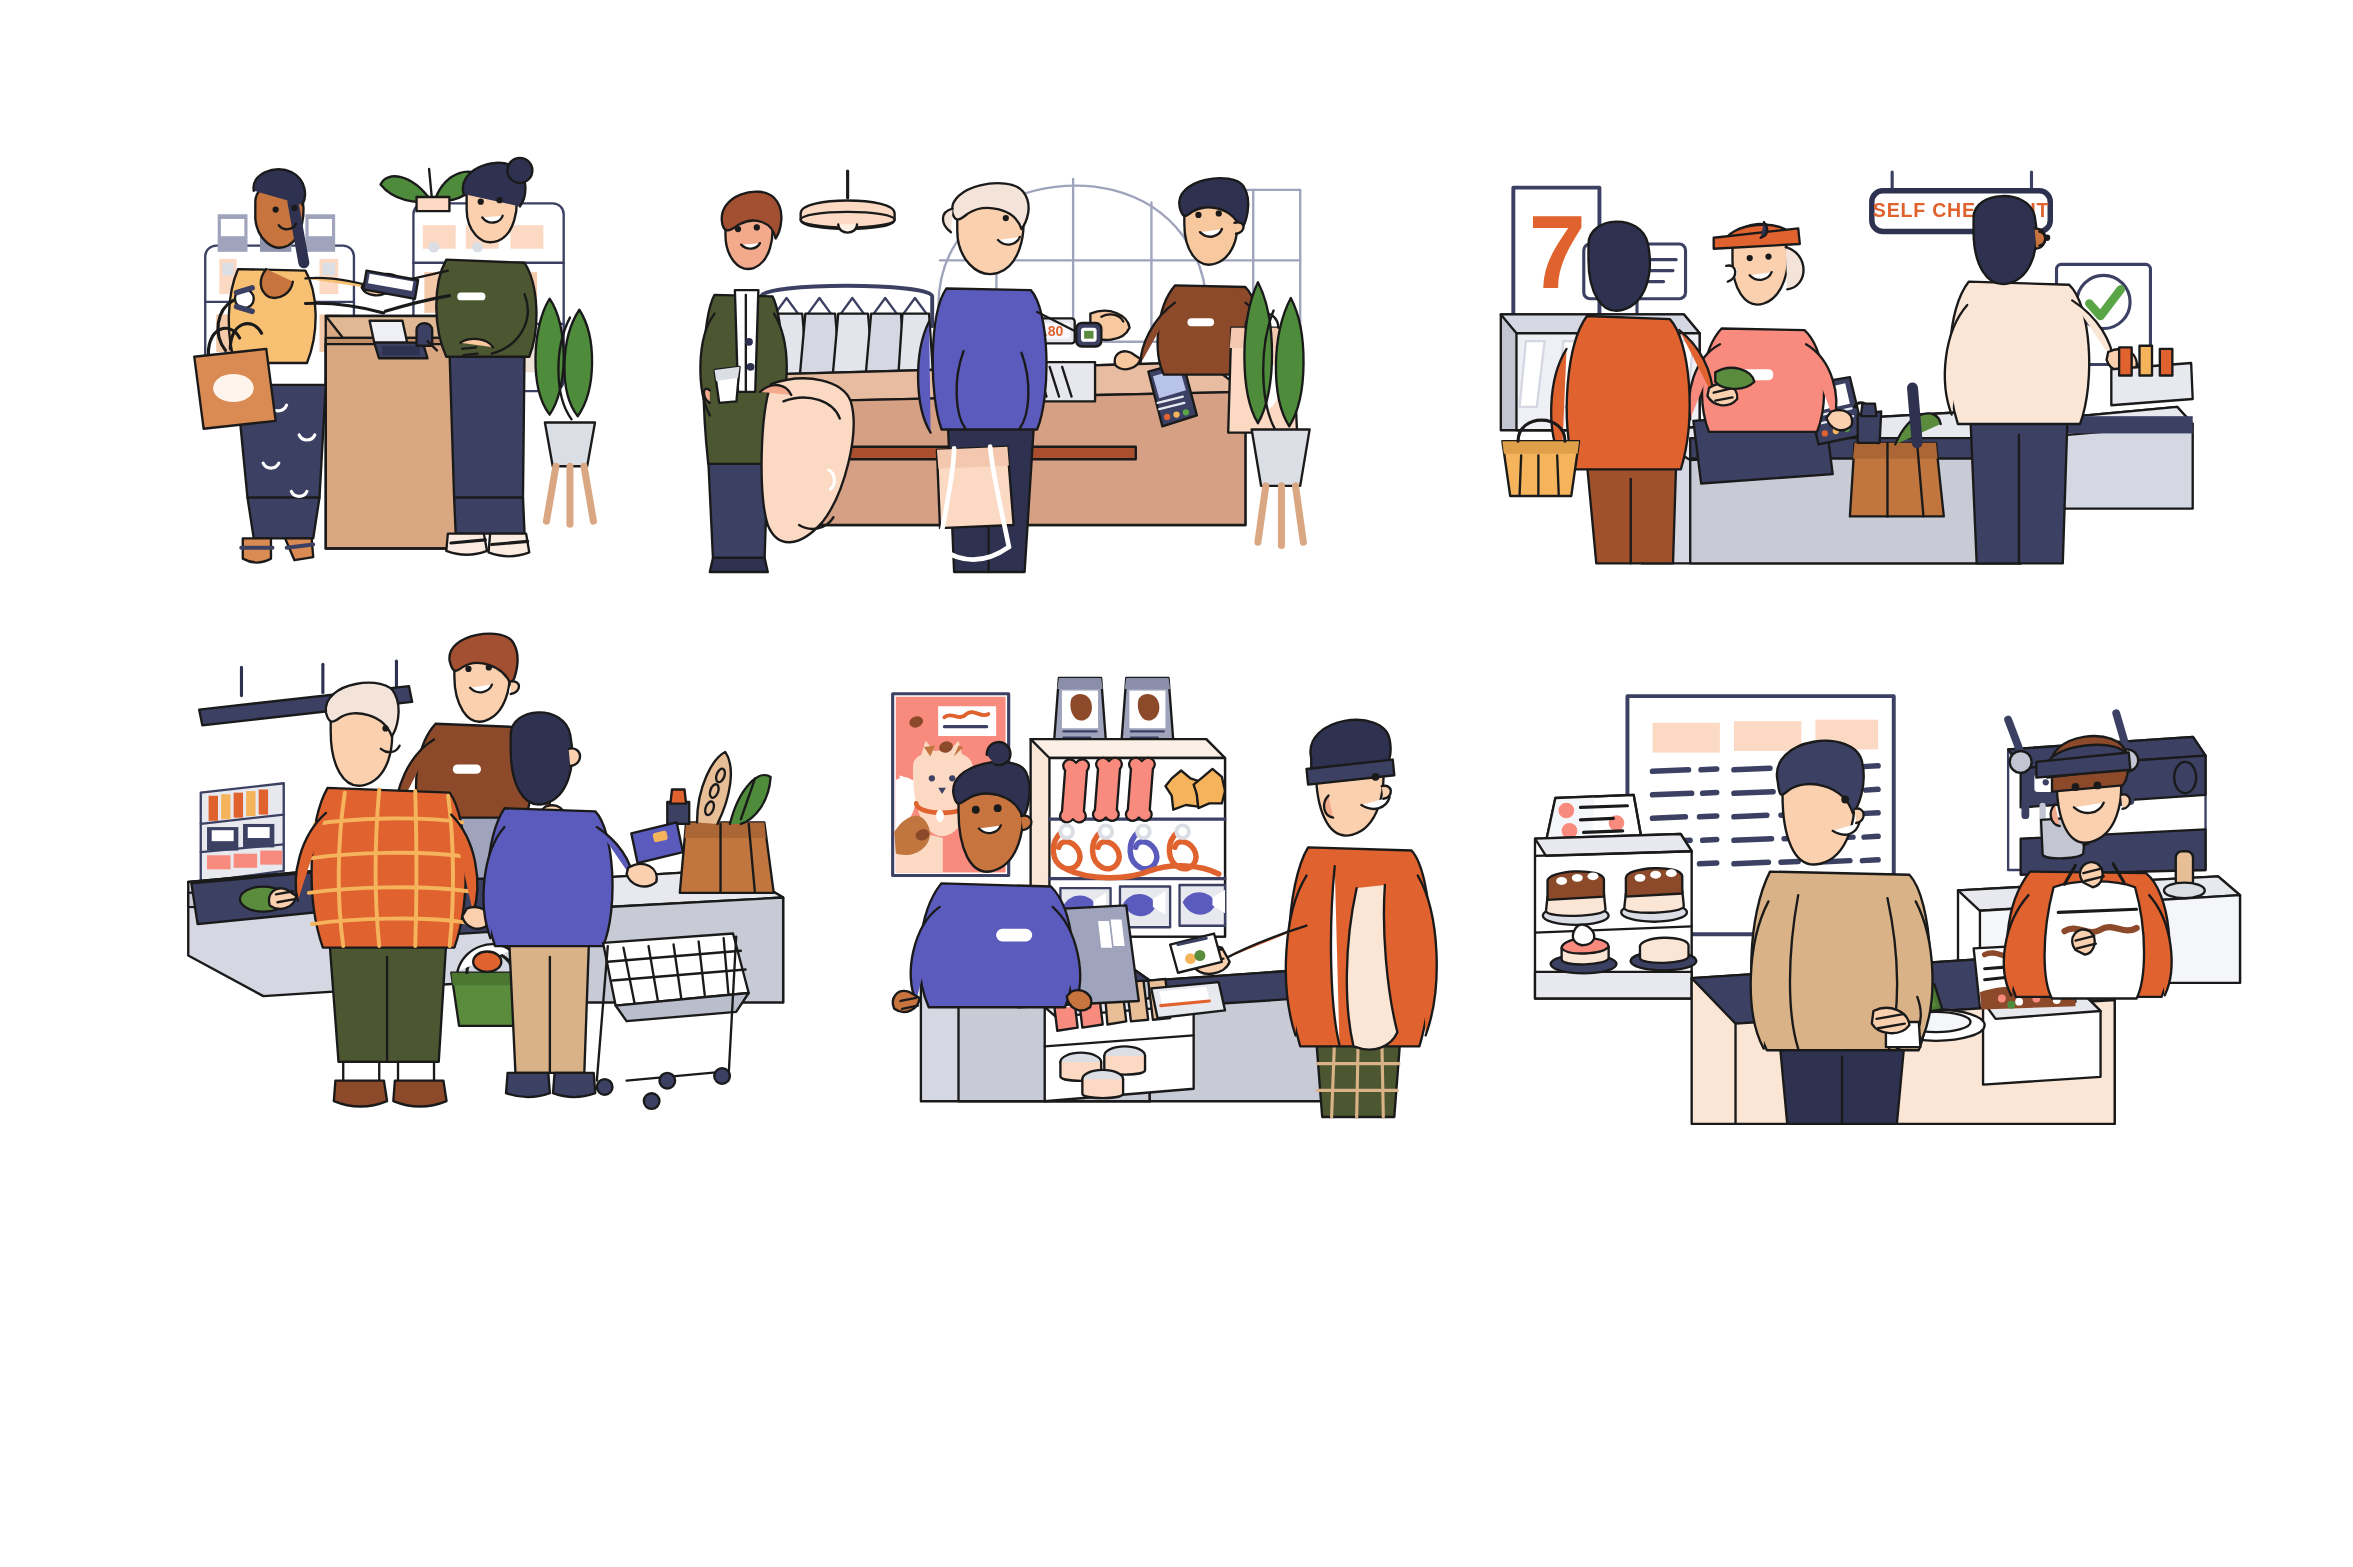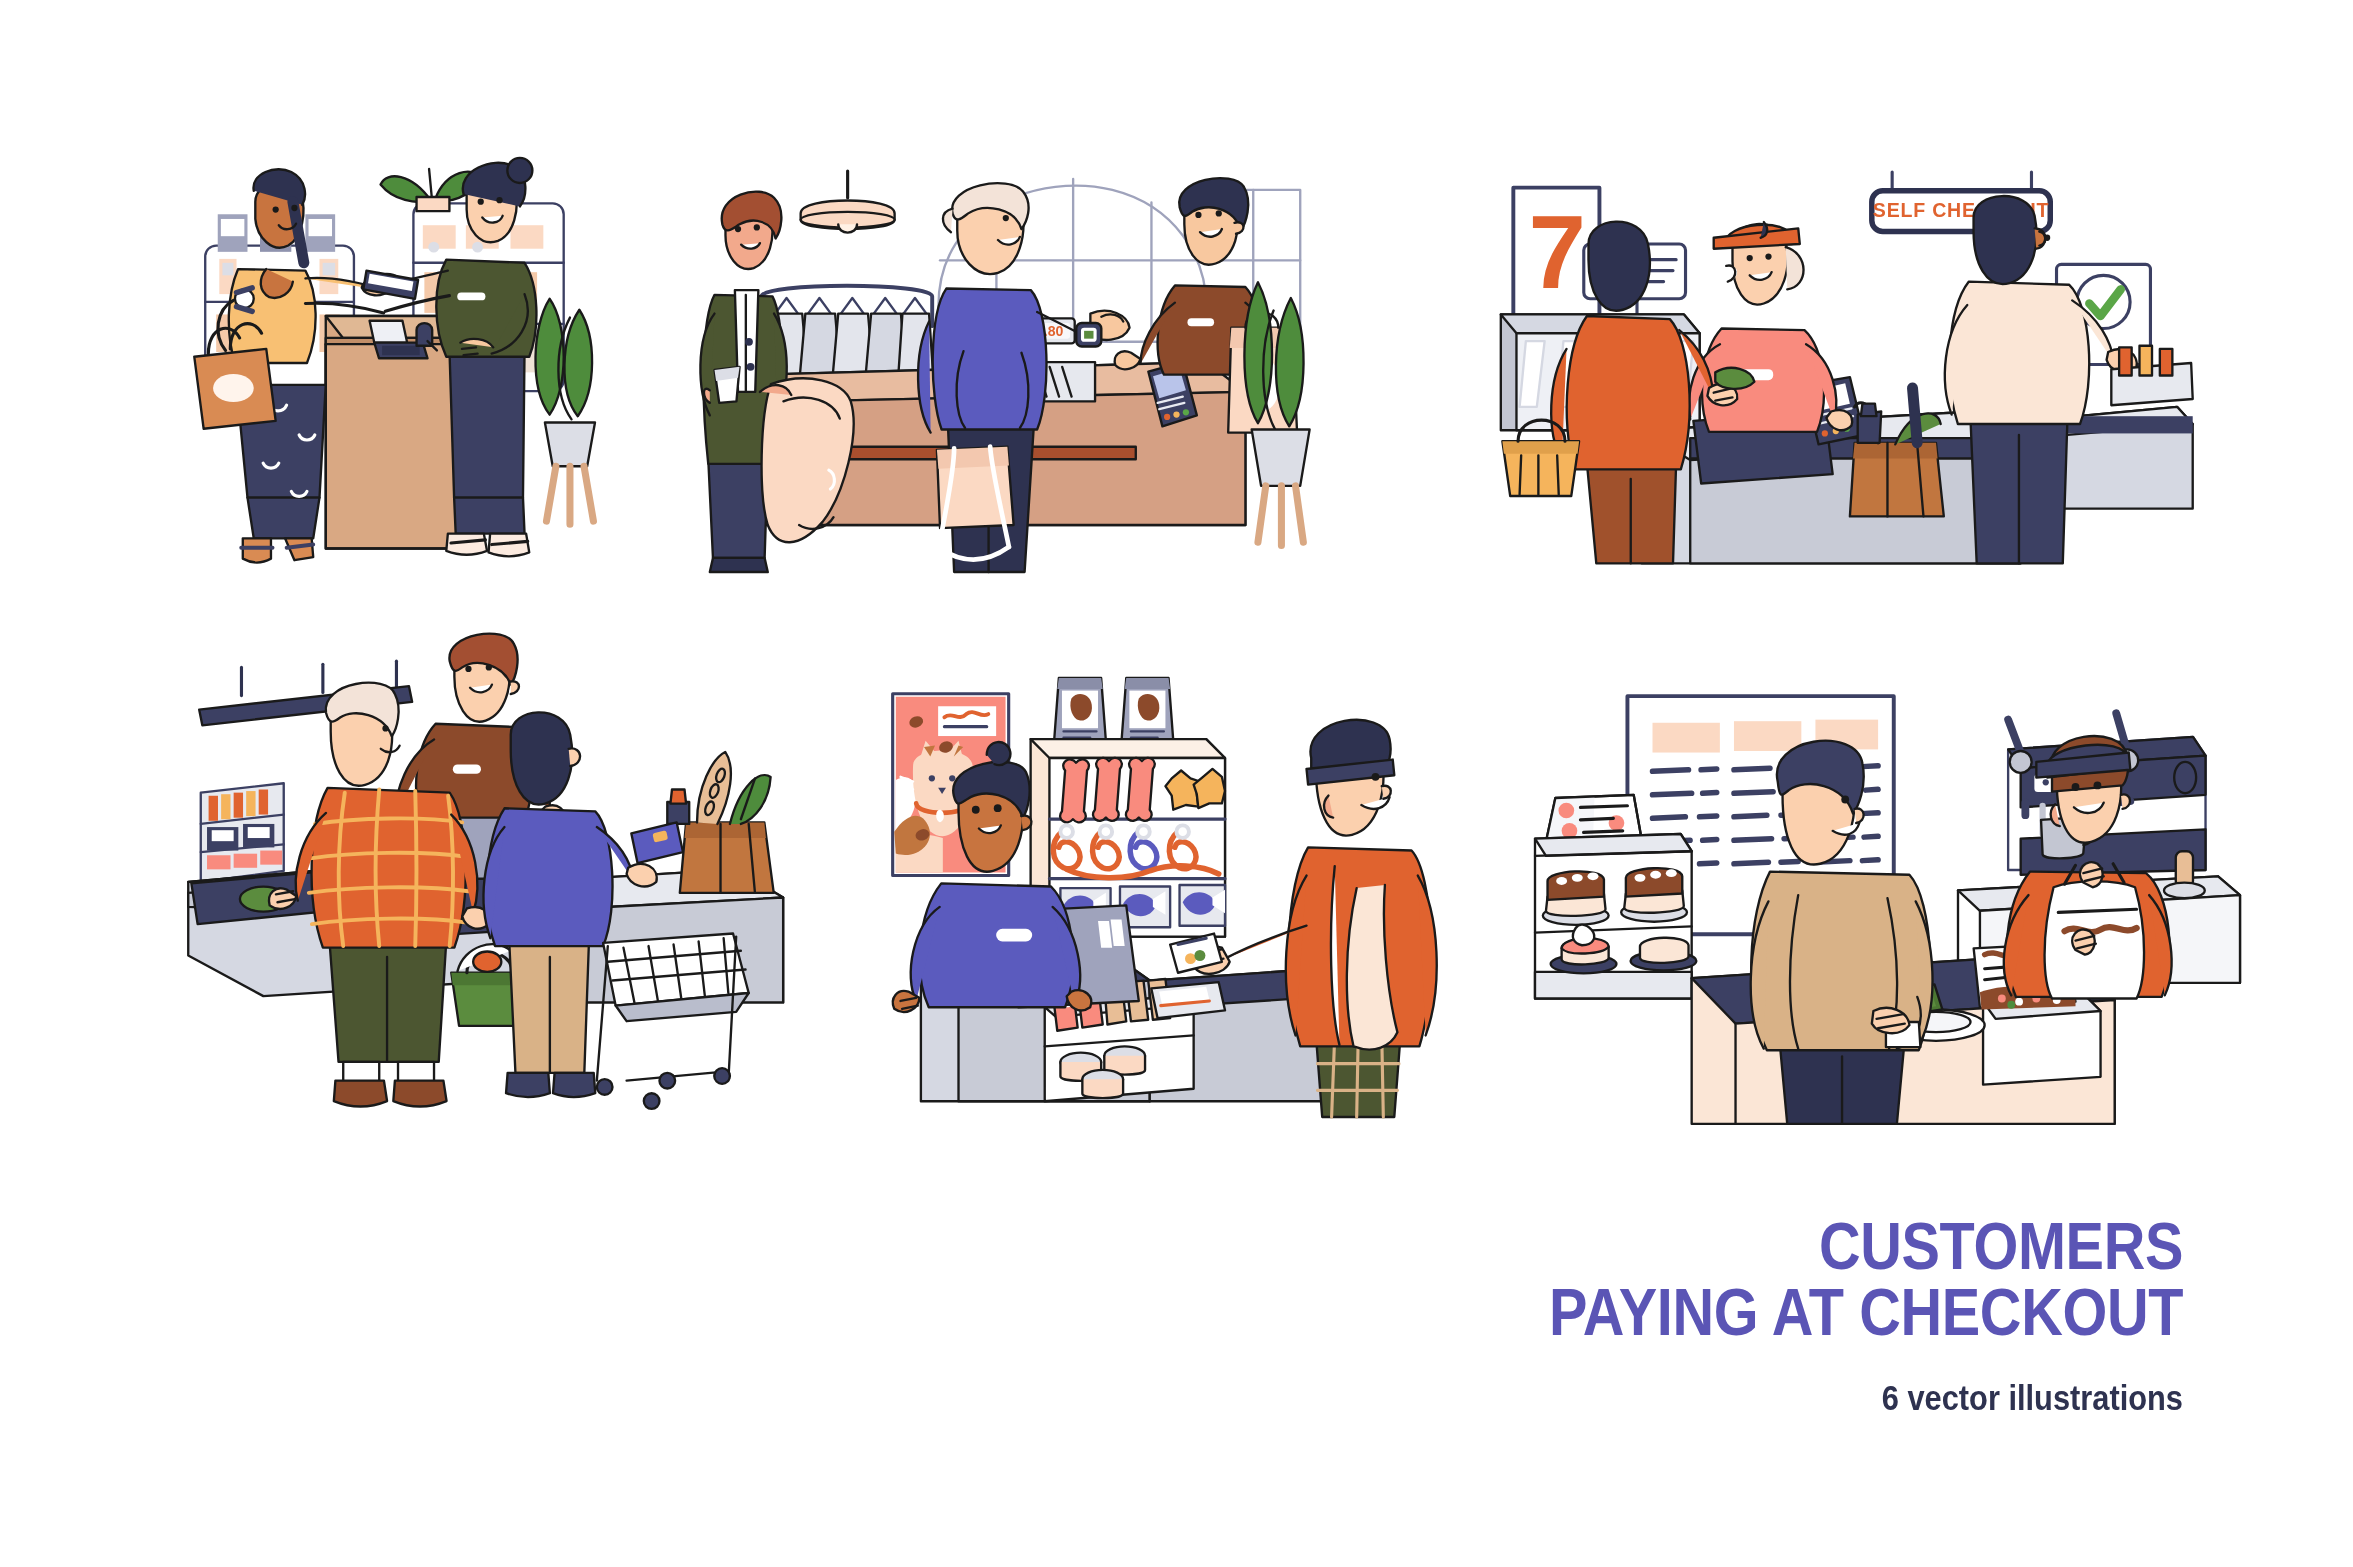"CUSTOMERS" div { html: <div> <div>CUSTOMERS</div> <div>PAYING AT CHECKOUT</div> <div>6 vector illustrations</div> </div> -> none }
